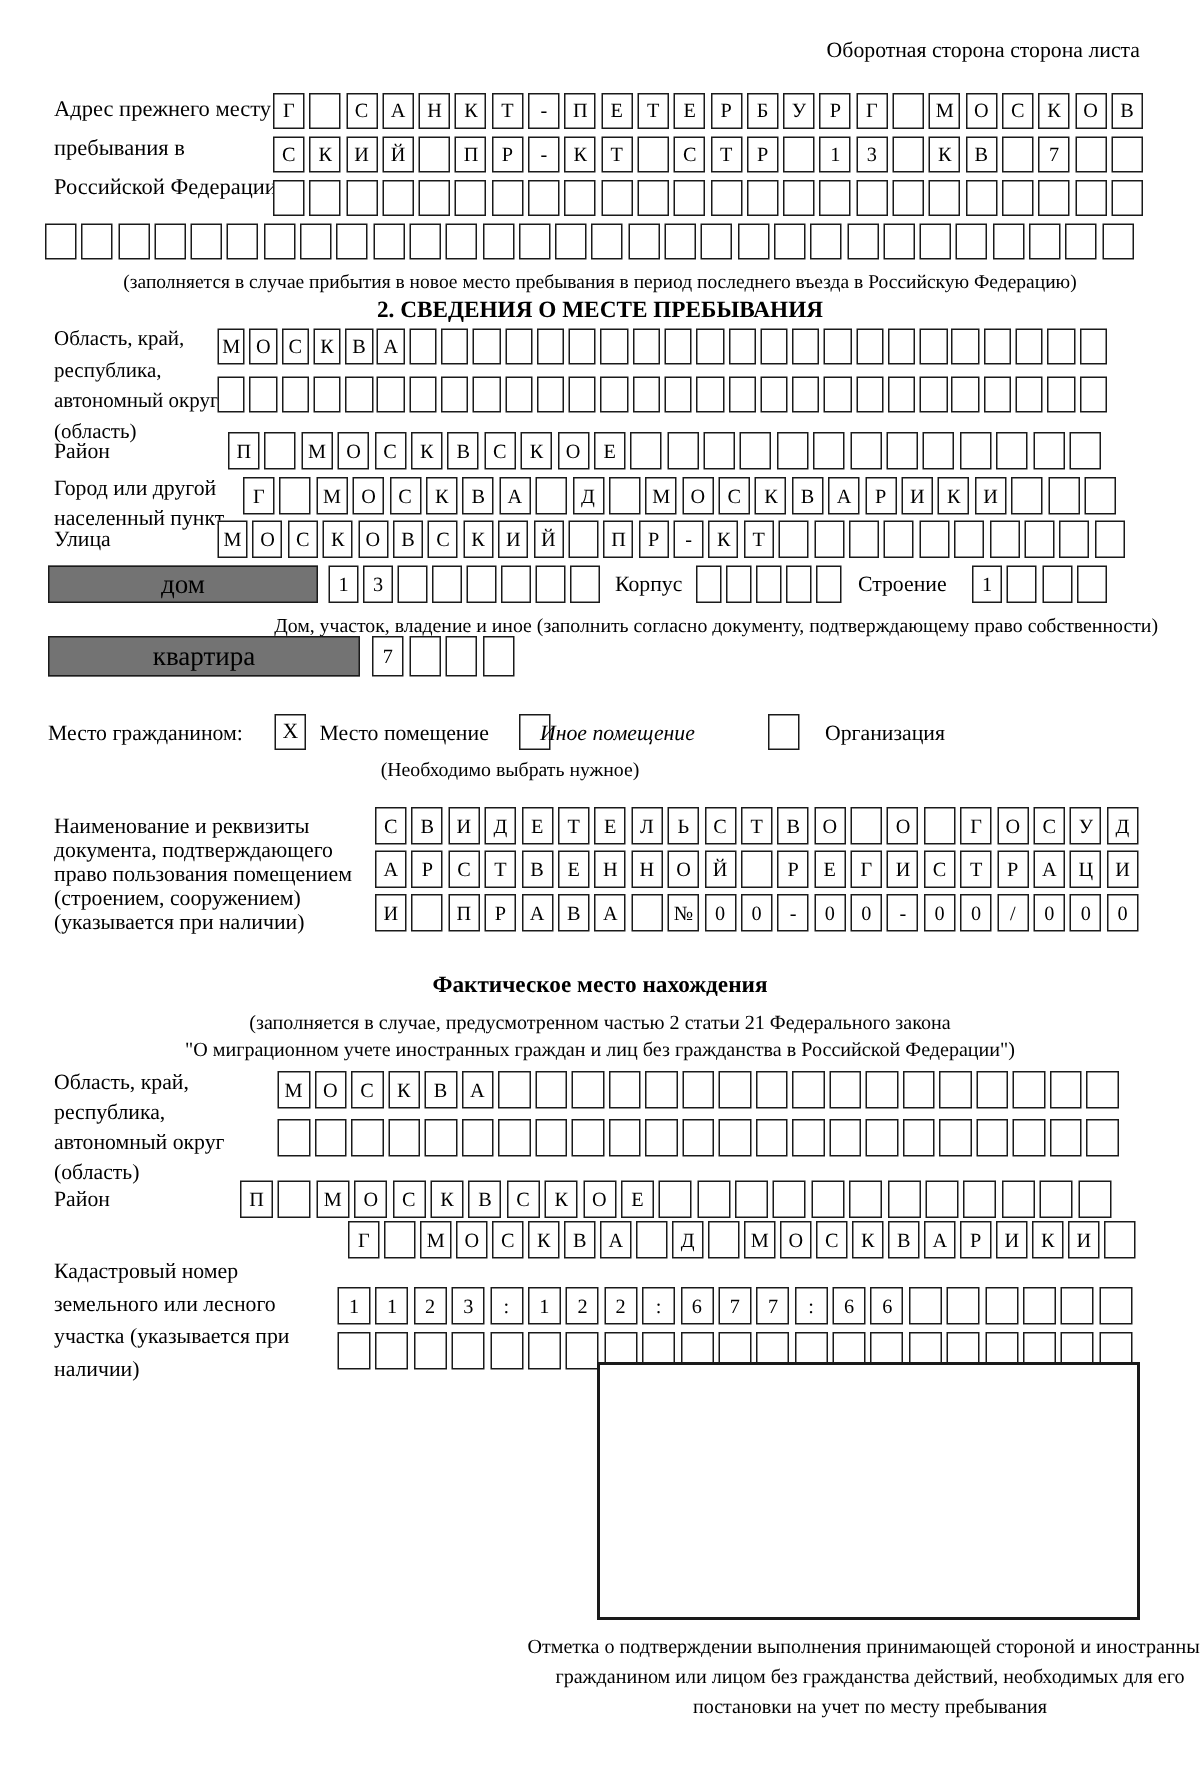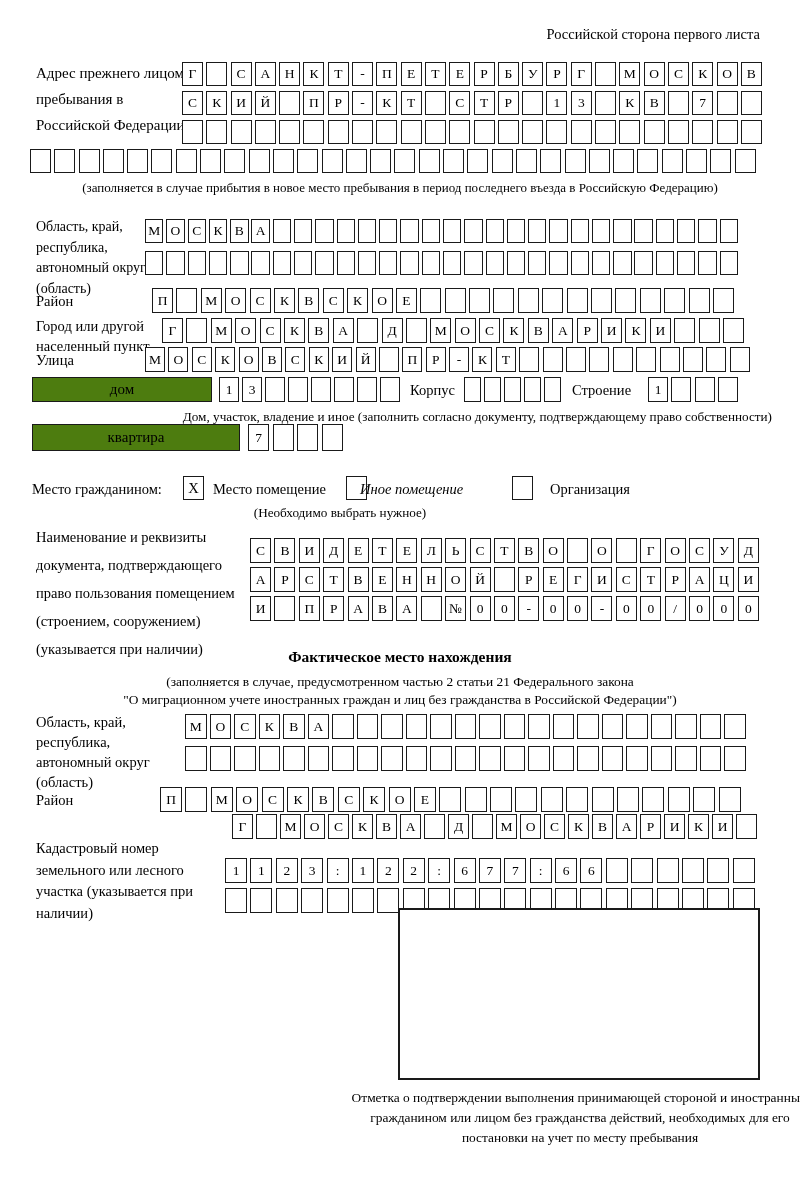"Российской сторона первого листа" div.hdr { text: Российской сторона первого -> Оборотная сторона сторона }
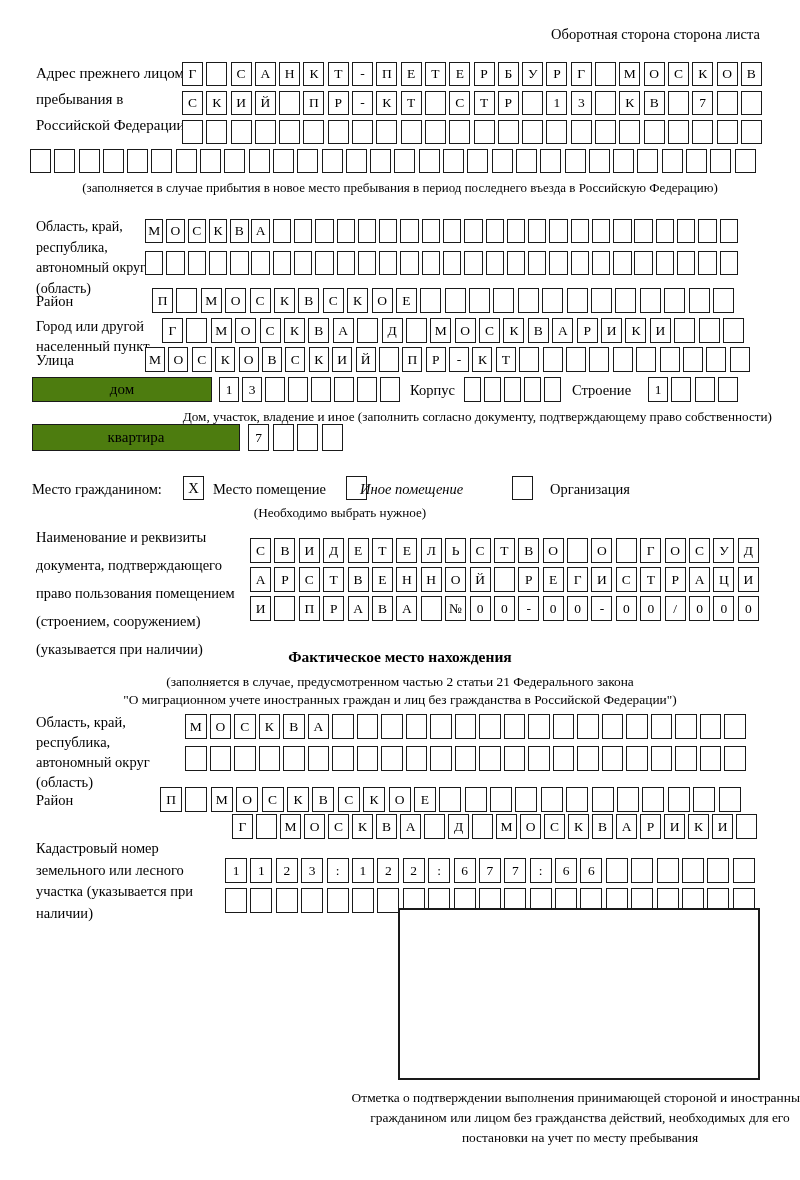"Адрес прежнего лицом пребывания в" div.lbl-wide { text: лицом -> месту }
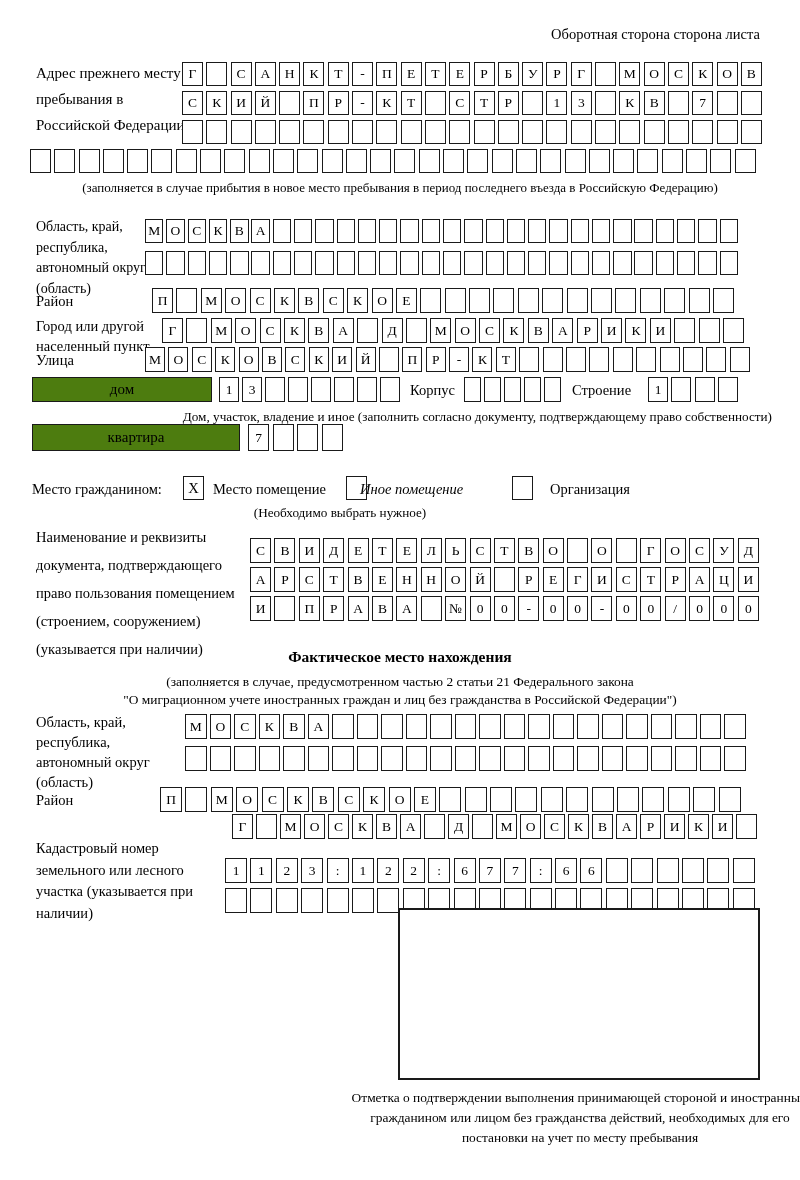"2. СВЕДЕНИЯ О МЕСТЕ ПРЕБЫВАНИЯ" div.title { html: none -> <div>2. СВЕДЕНИЯ О МЕСТЕ ПРЕБЫВАНИЯ</div> }
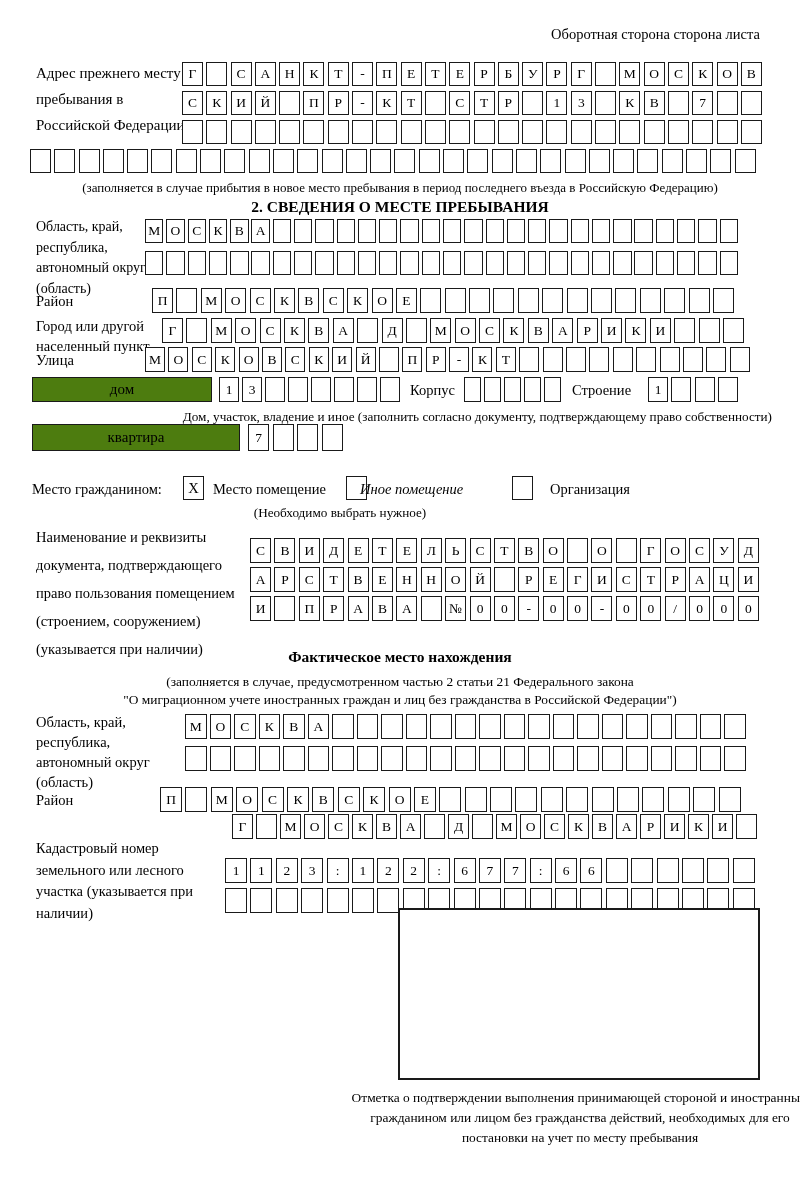"дом" .widebox { background: #4d7c0f -> #737373; font-size: 15px -> 18px }
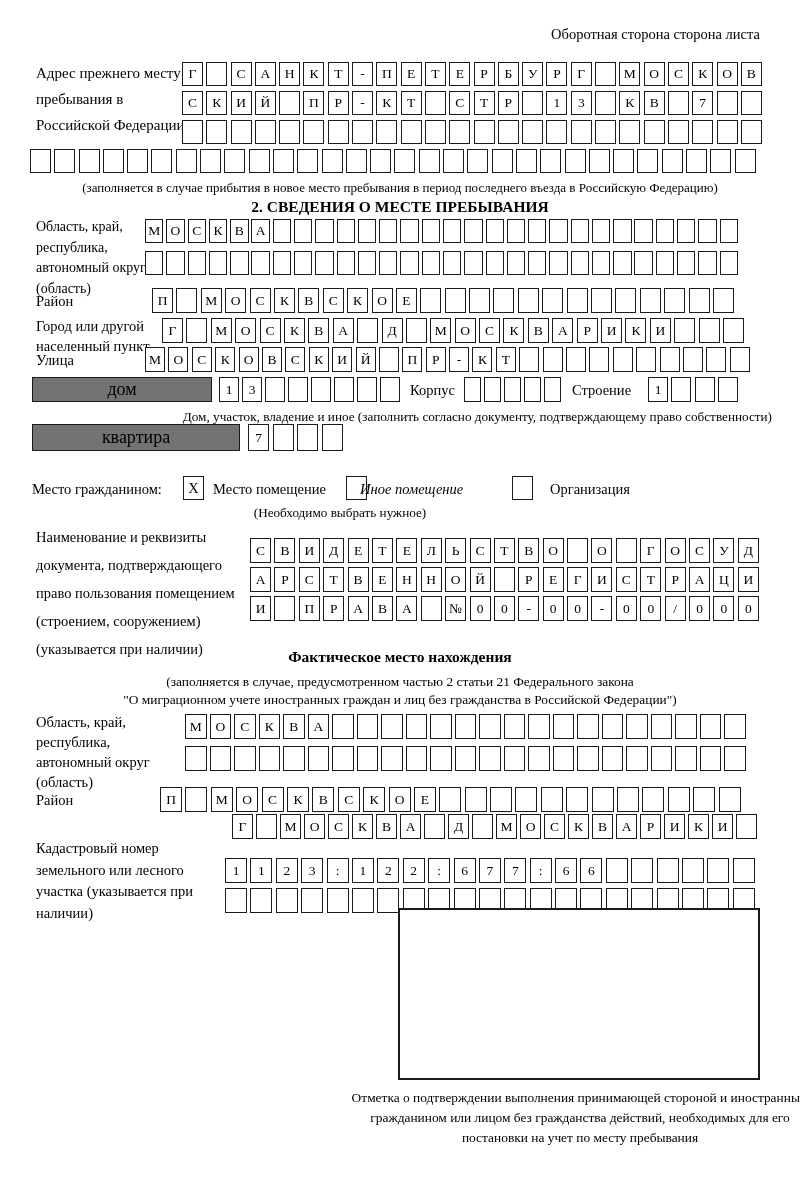"Наименование и реквизиты документа," div.lbl { line-height: 28px -> 16px; top: 523px -> 543px }
